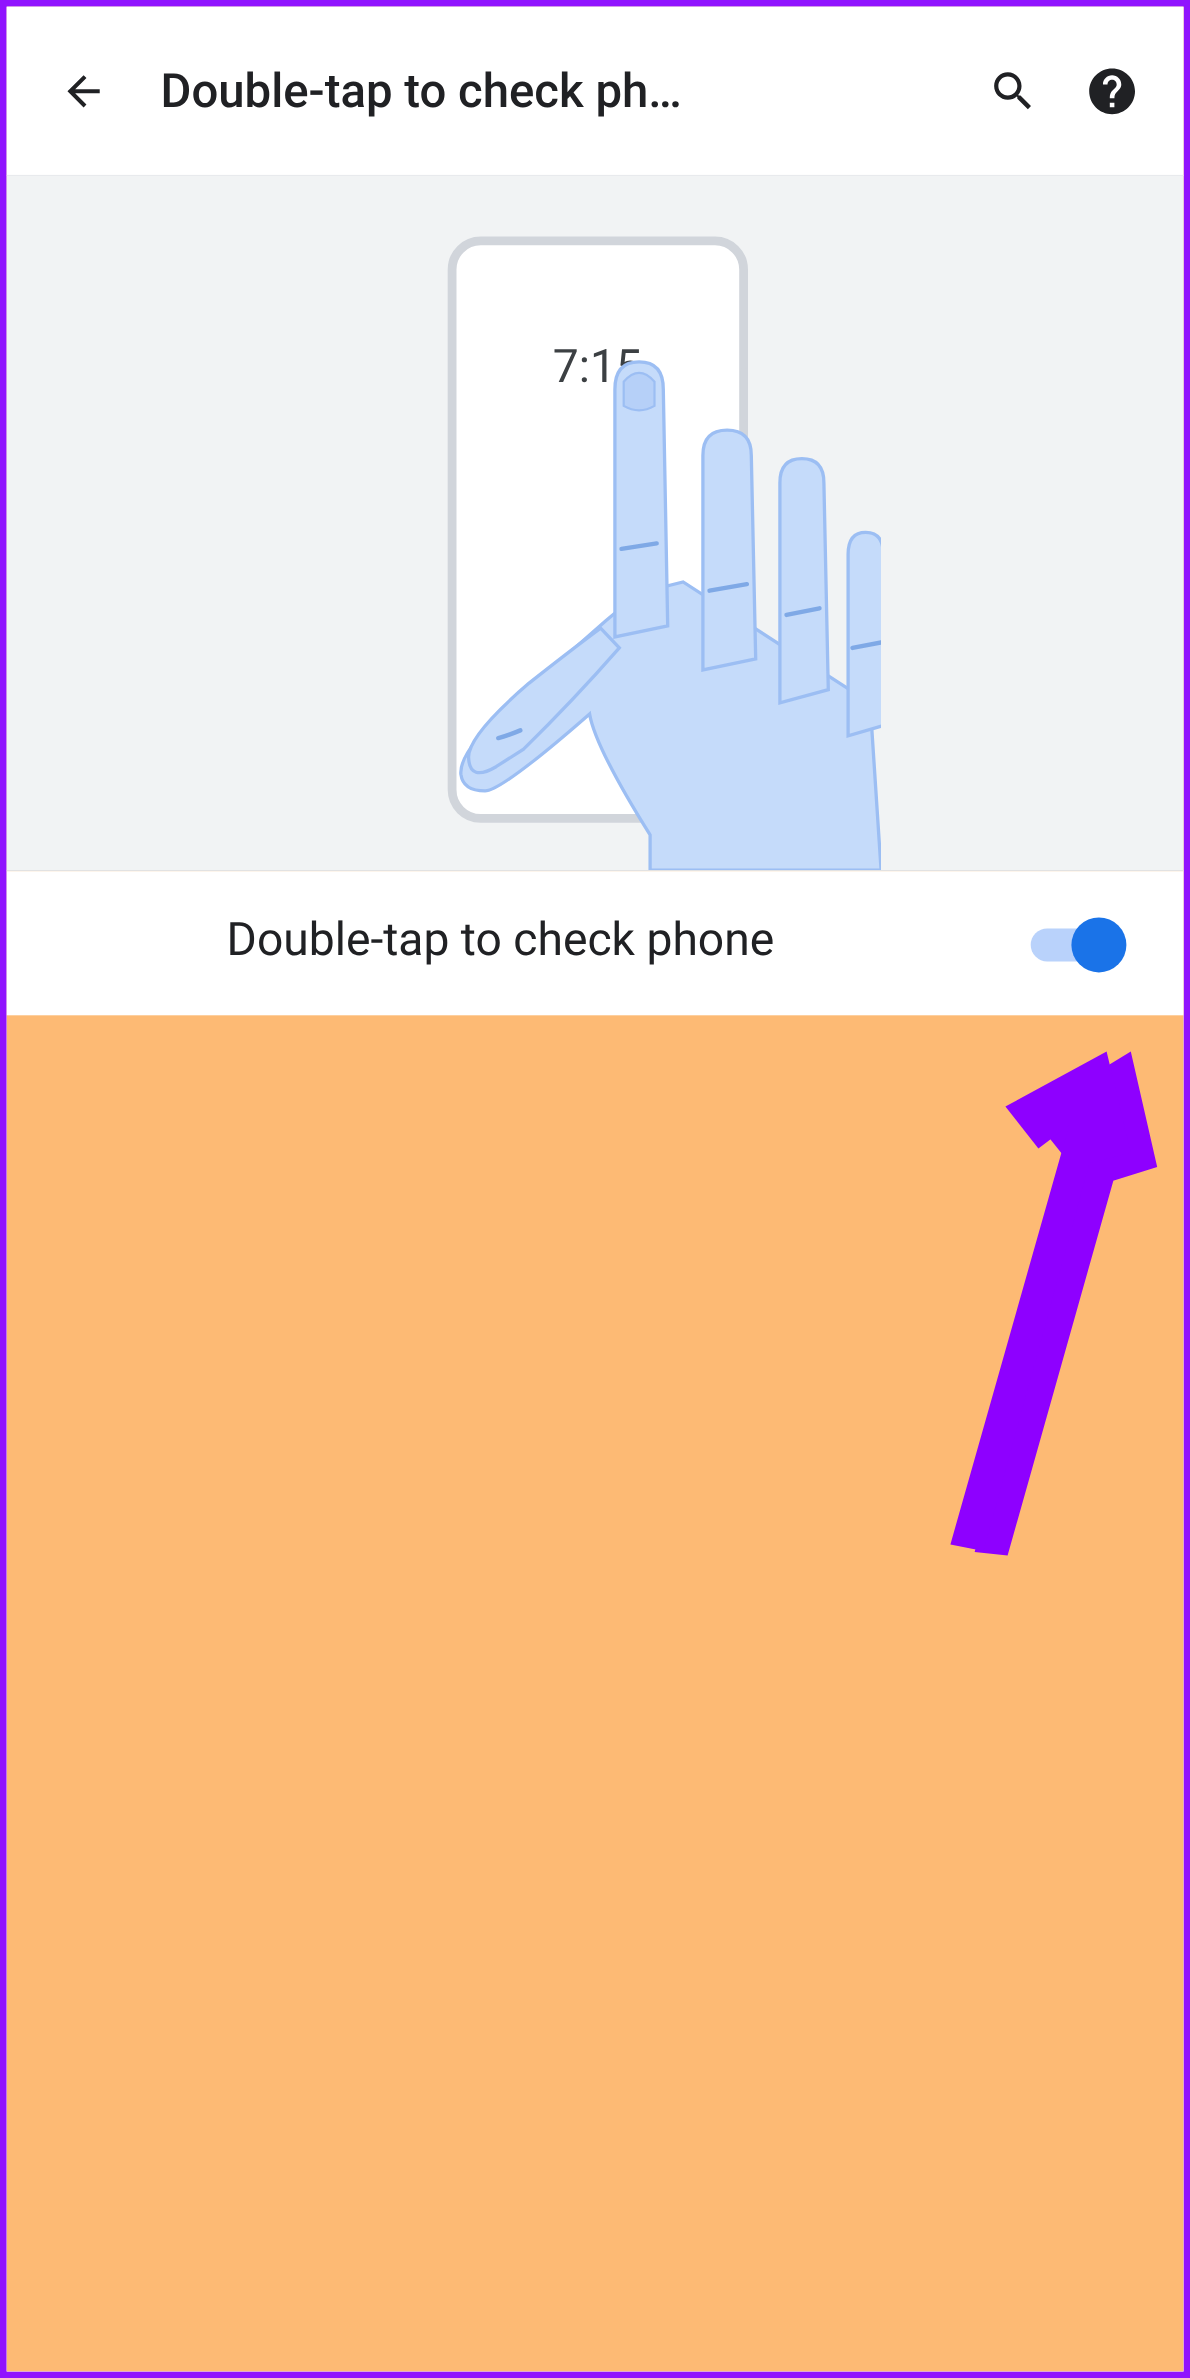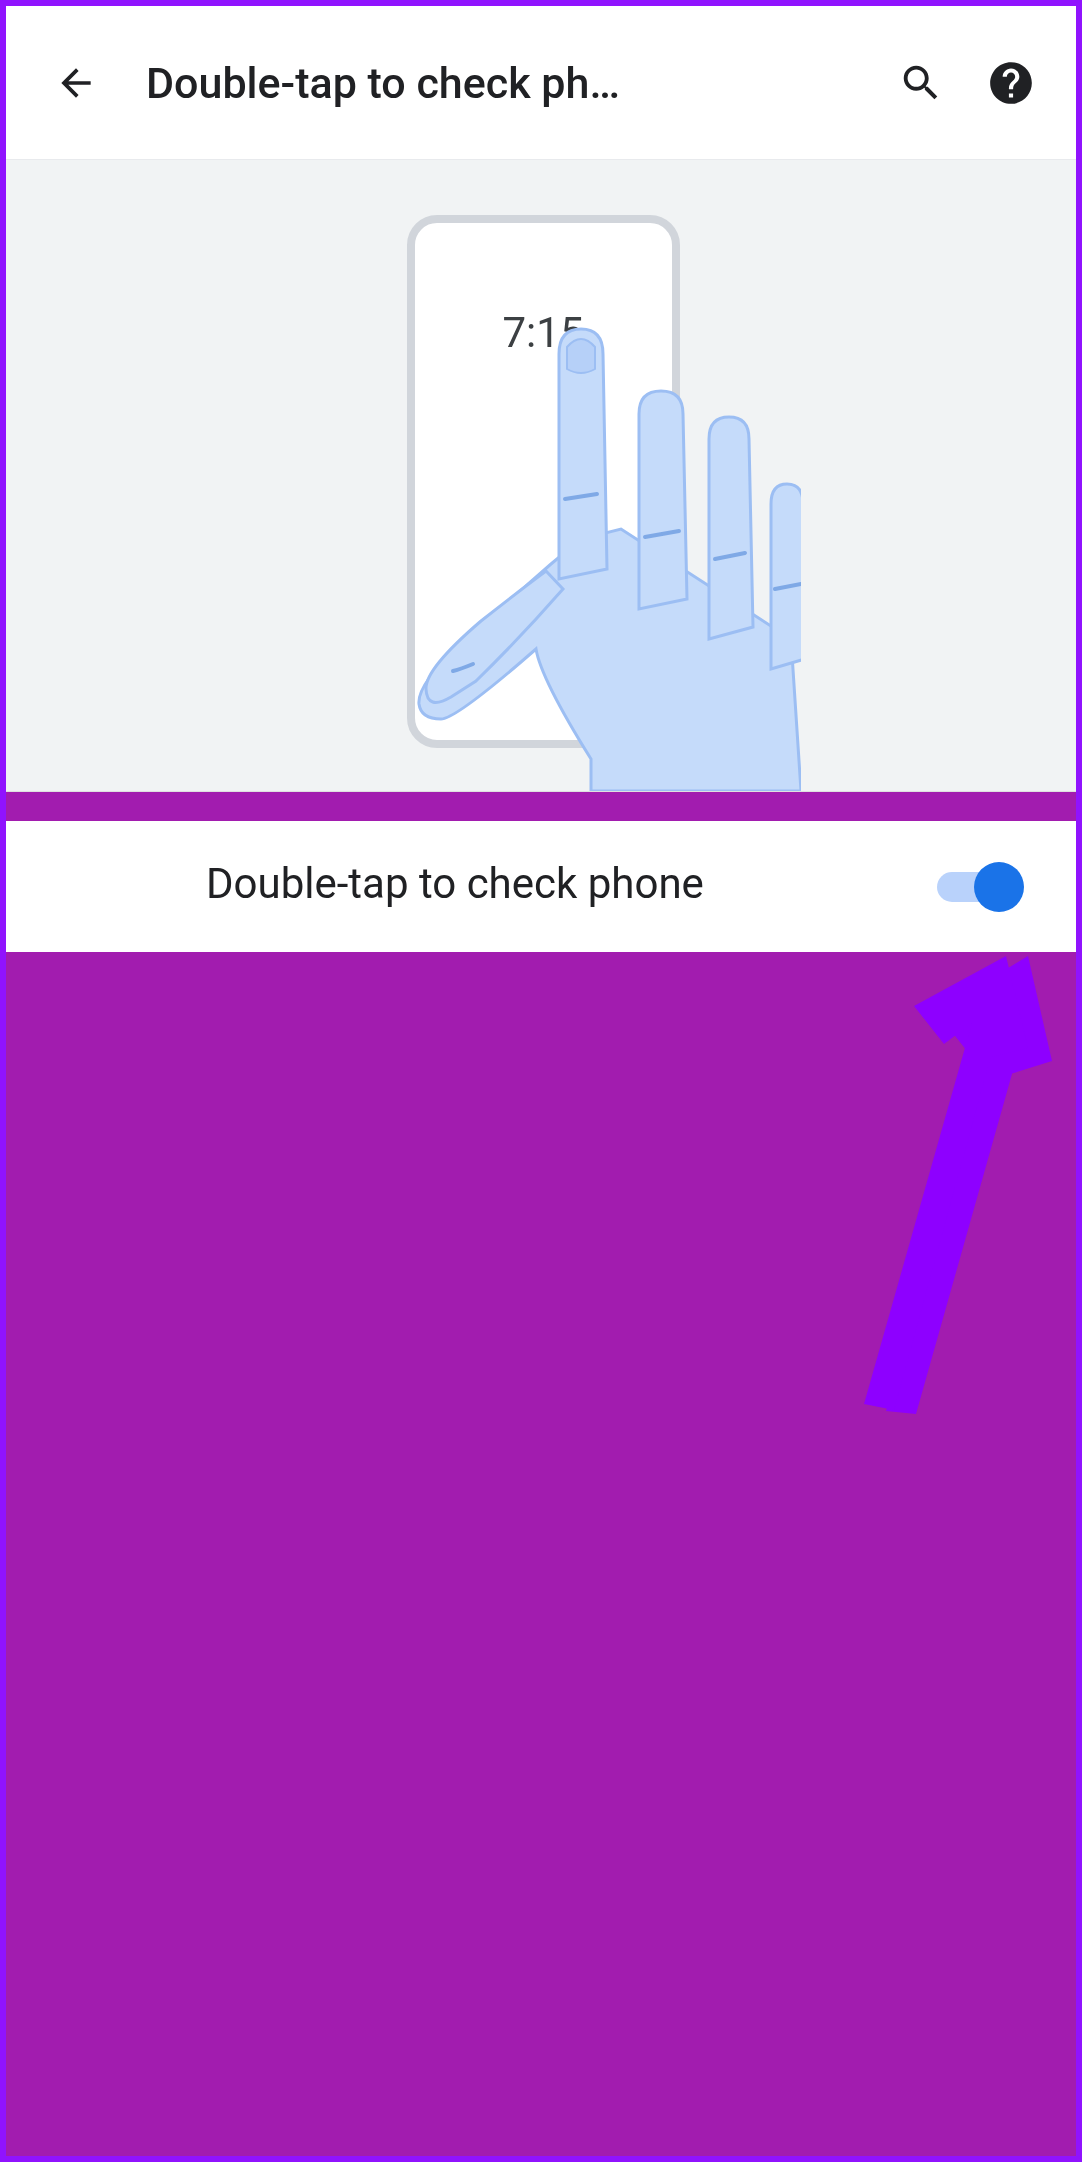"Double-tap to check ph…" .screen { background: #a21caf -> #fdba74 }
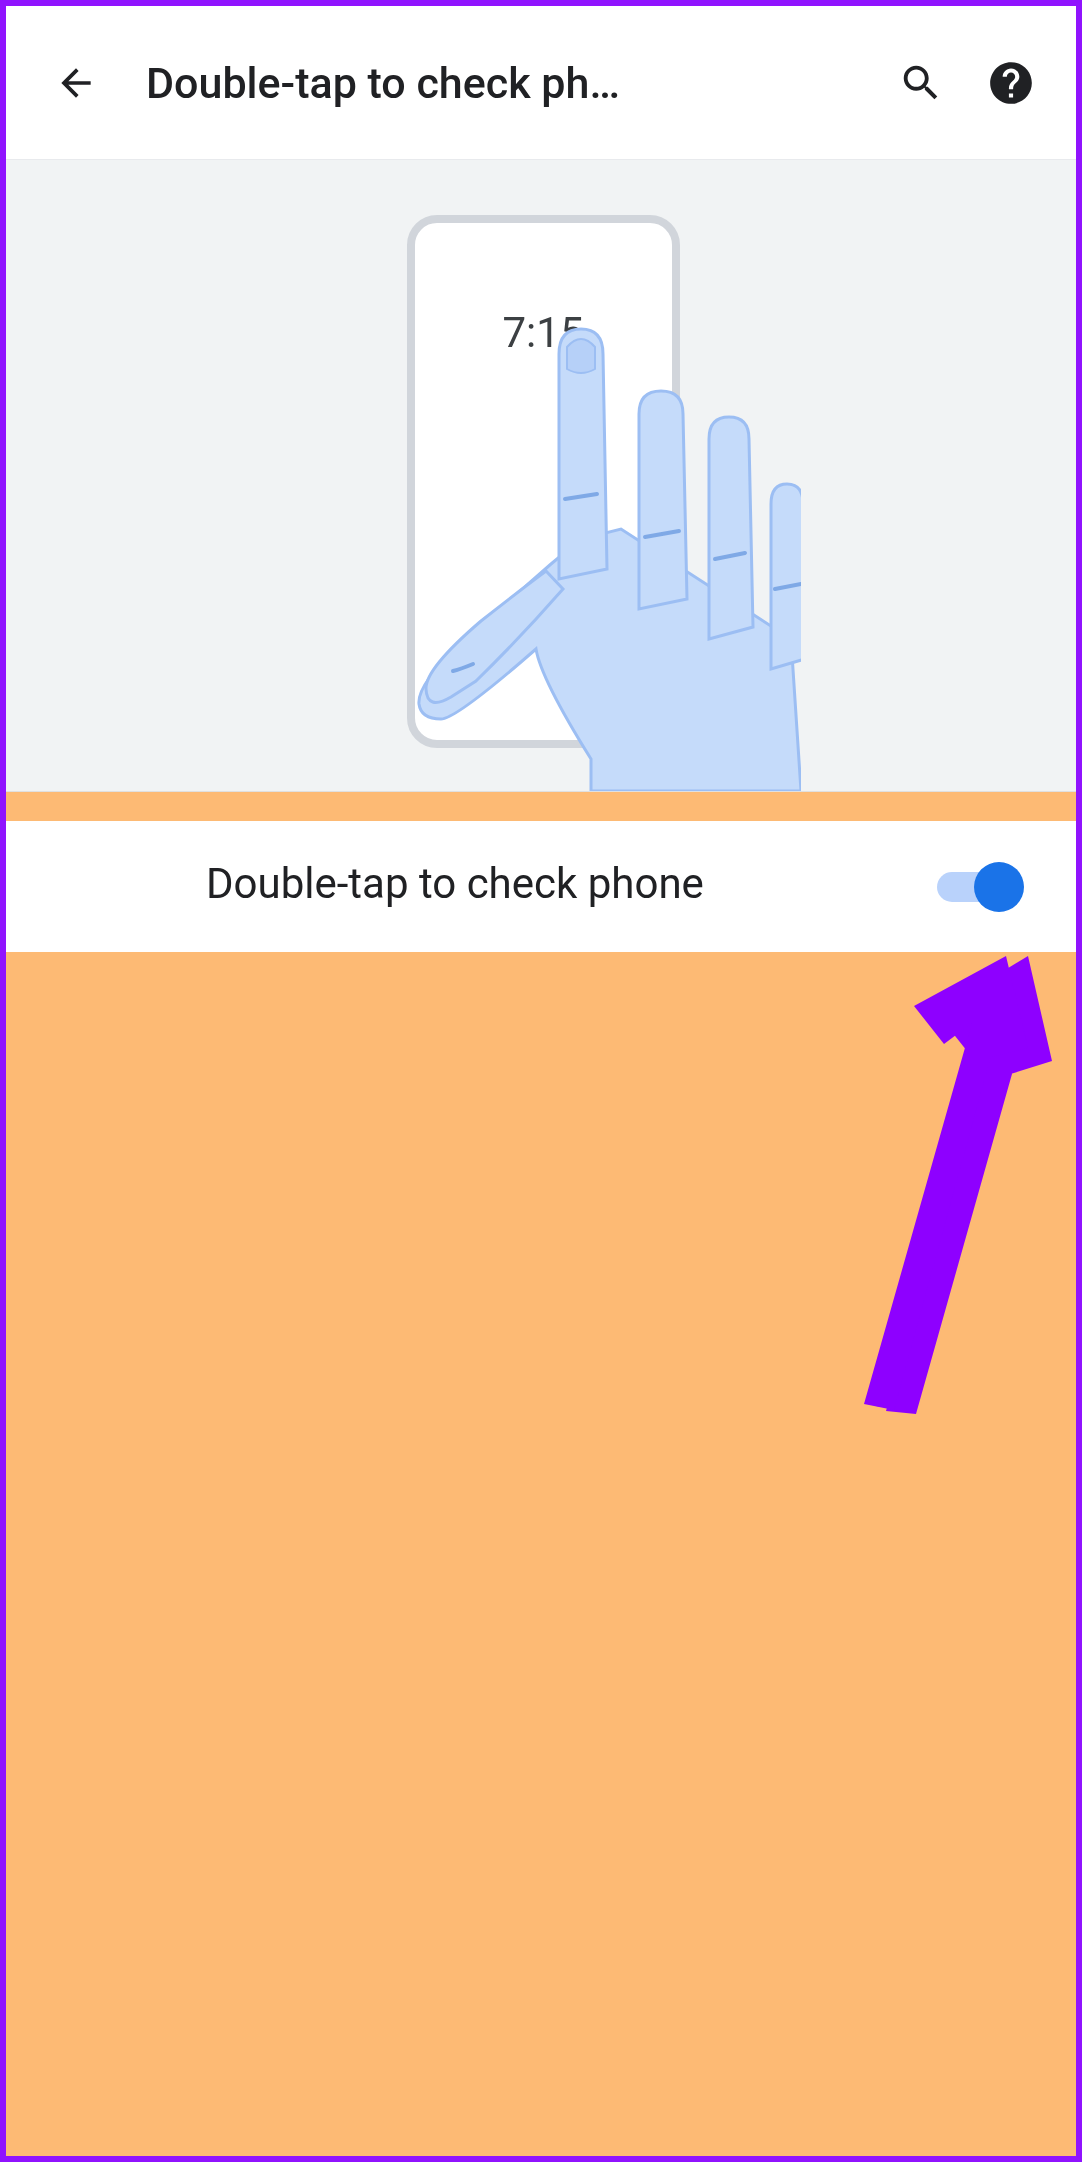"Double-tap to check phone" .setting-row { align-items: center -> flex-end; margin-top: 29px -> none }
